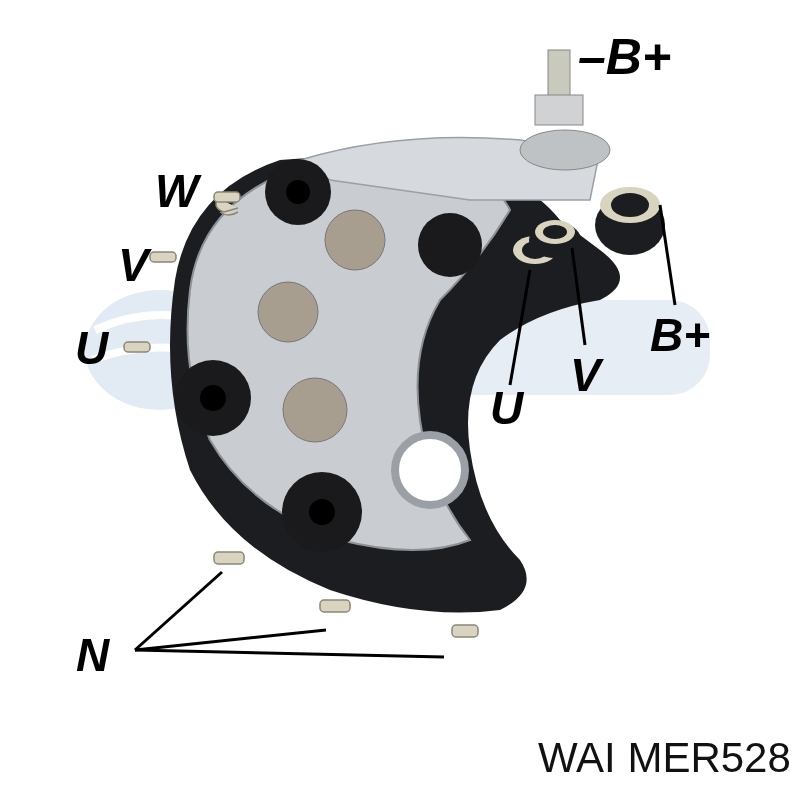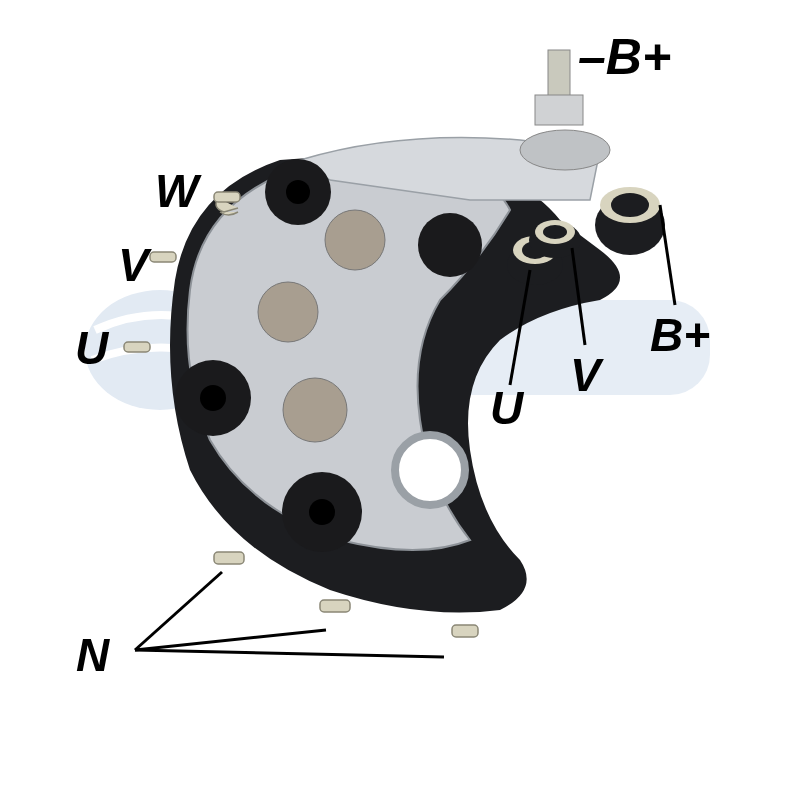"WAI MER528" div.caption { html: none -> <div>WAI MER528</div> }
